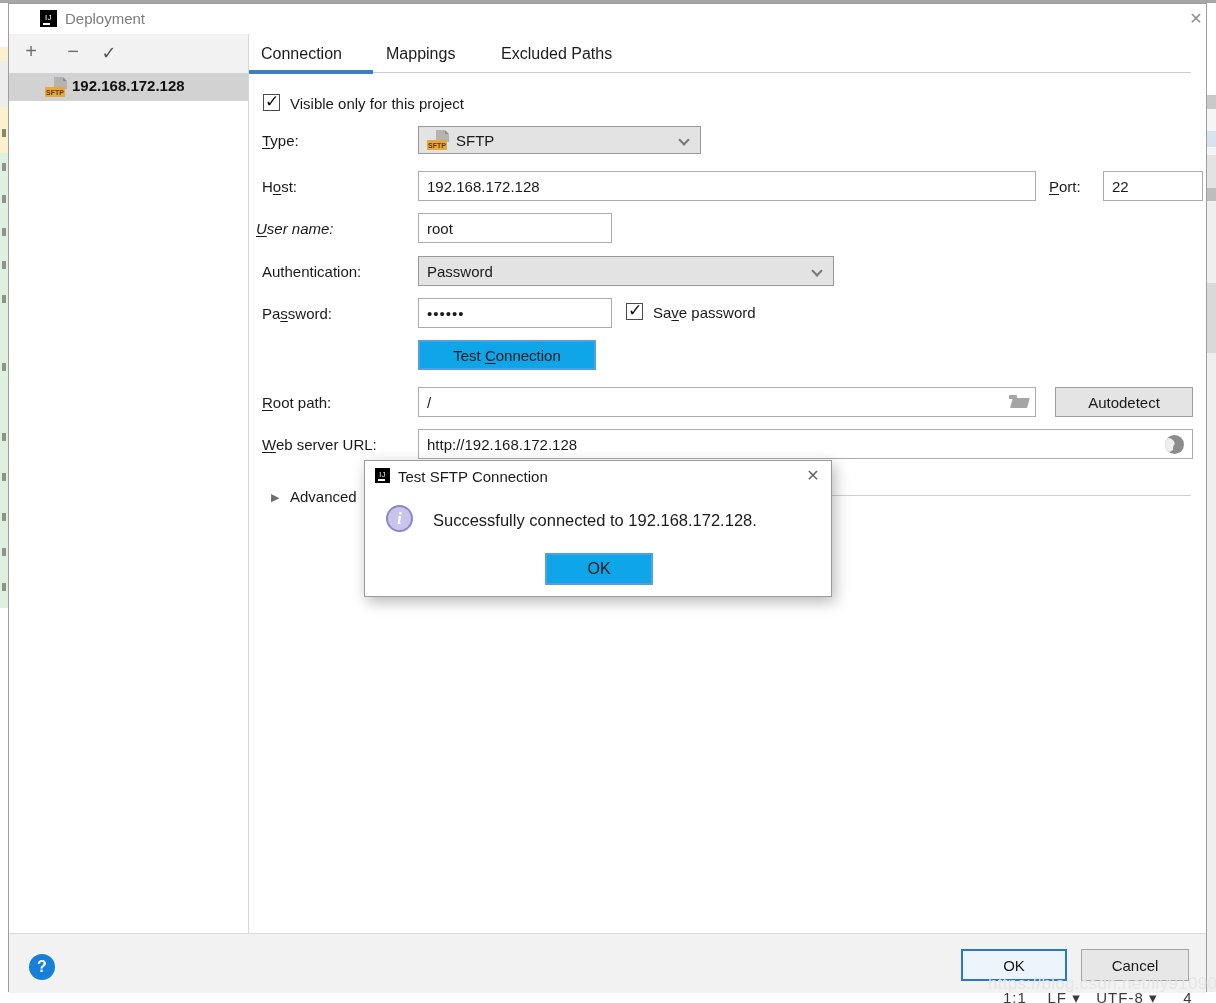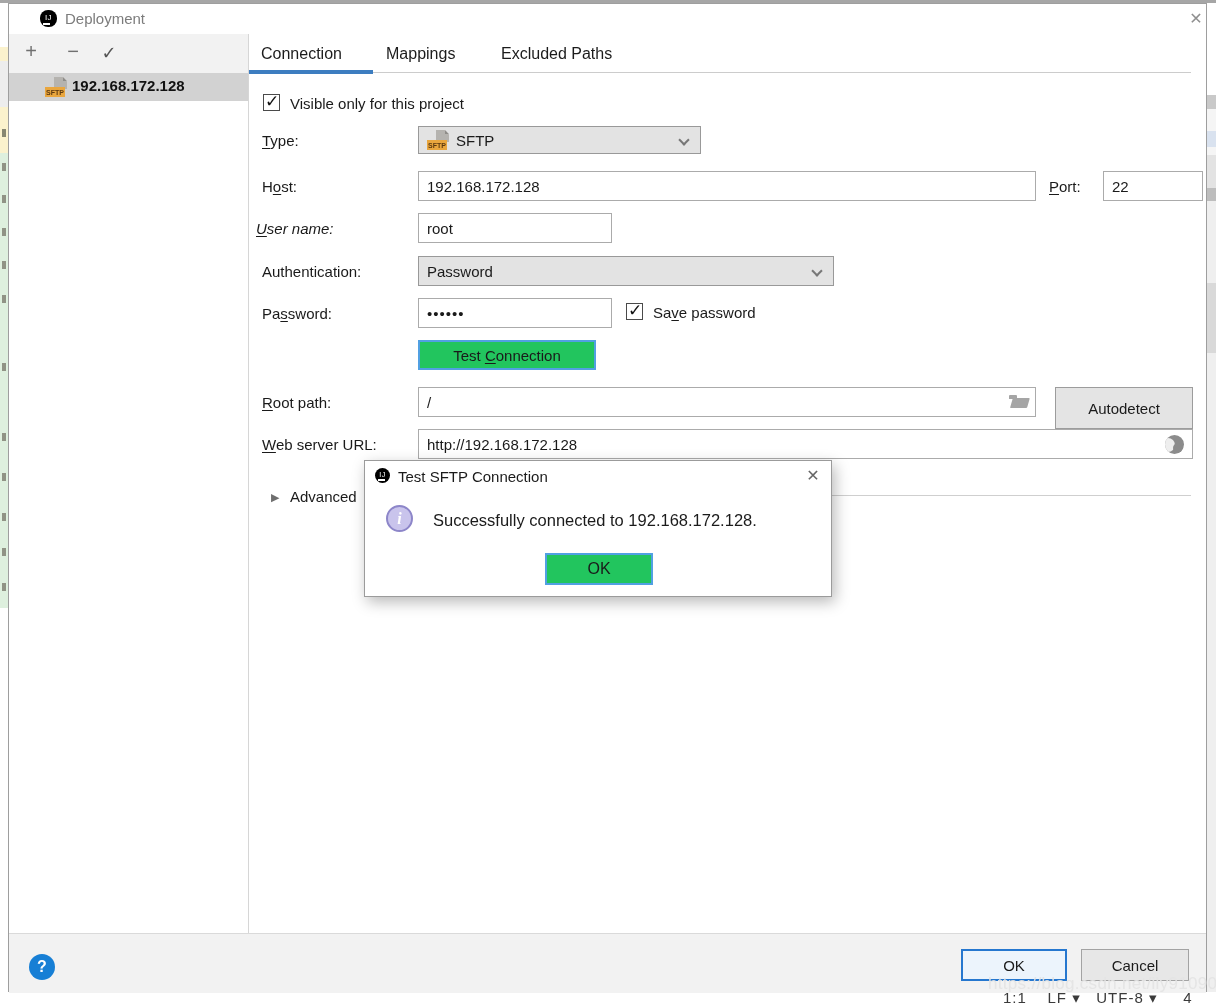"IJ" .ij-logo { border-radius: 8px -> none }
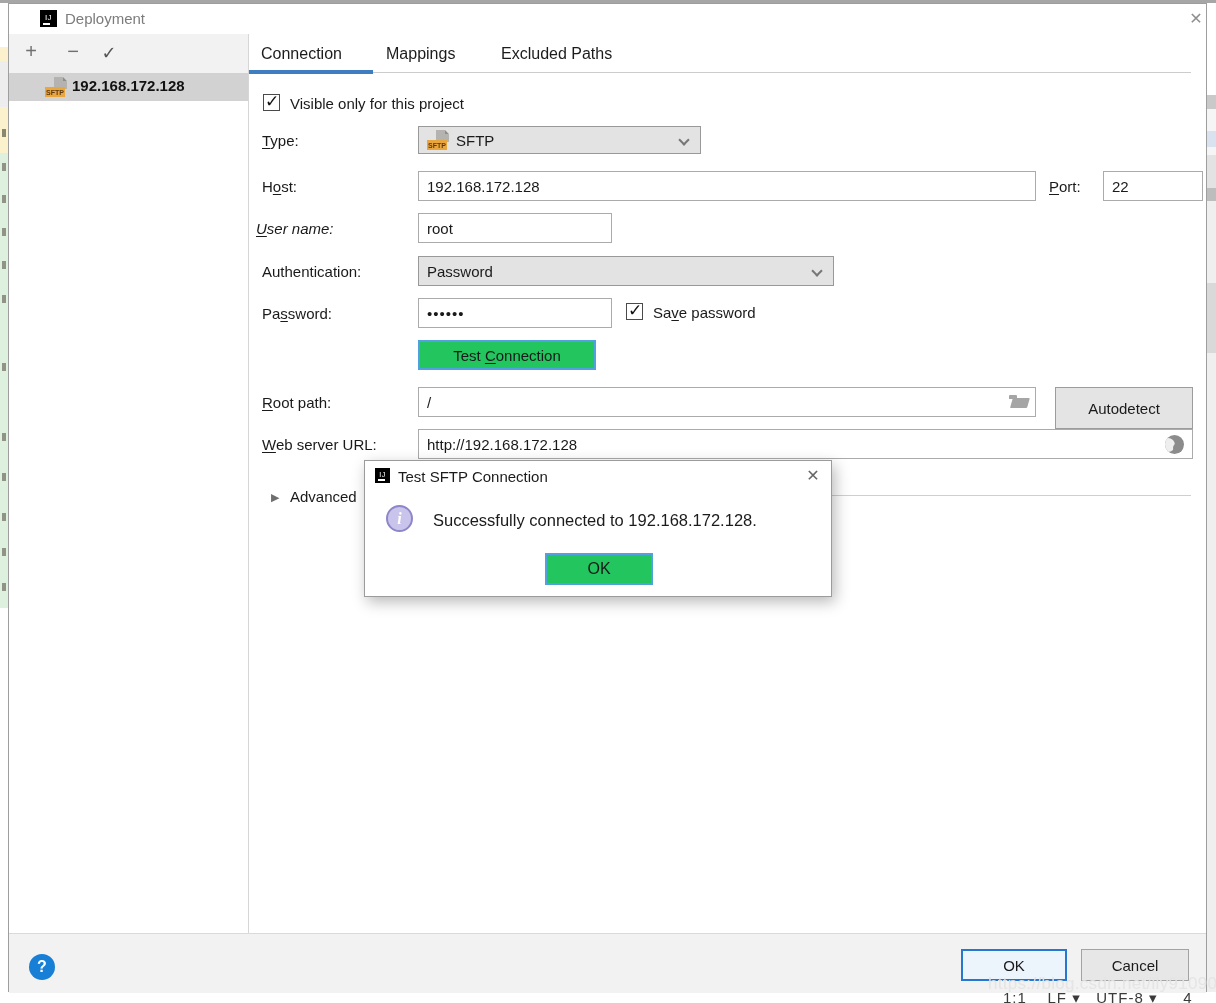"Test Connection" .btn-blue { background: #22c55e -> #0ea5e9 }
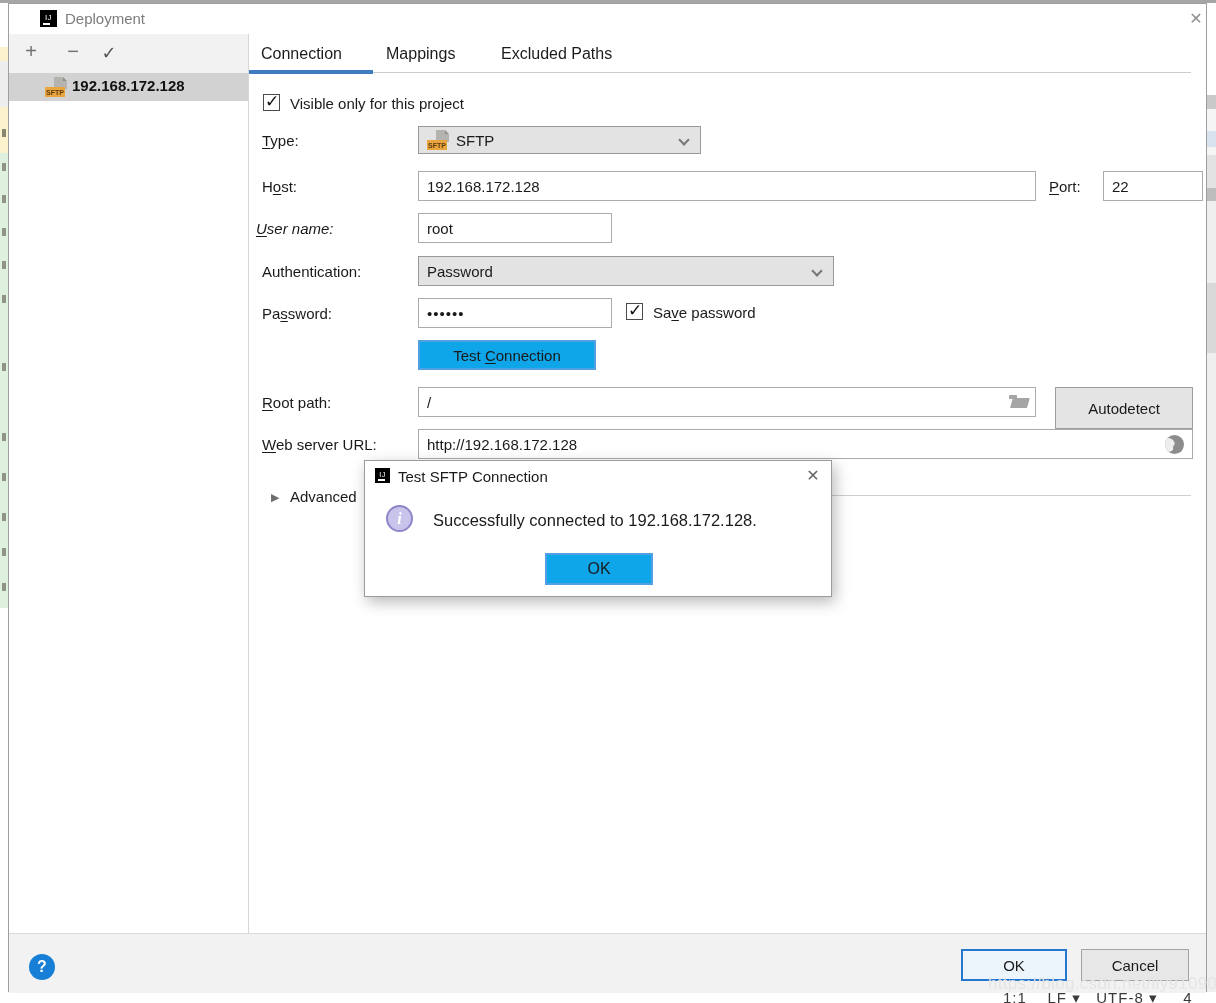"Autodetect" div.btn { height: 42px -> 30px }
